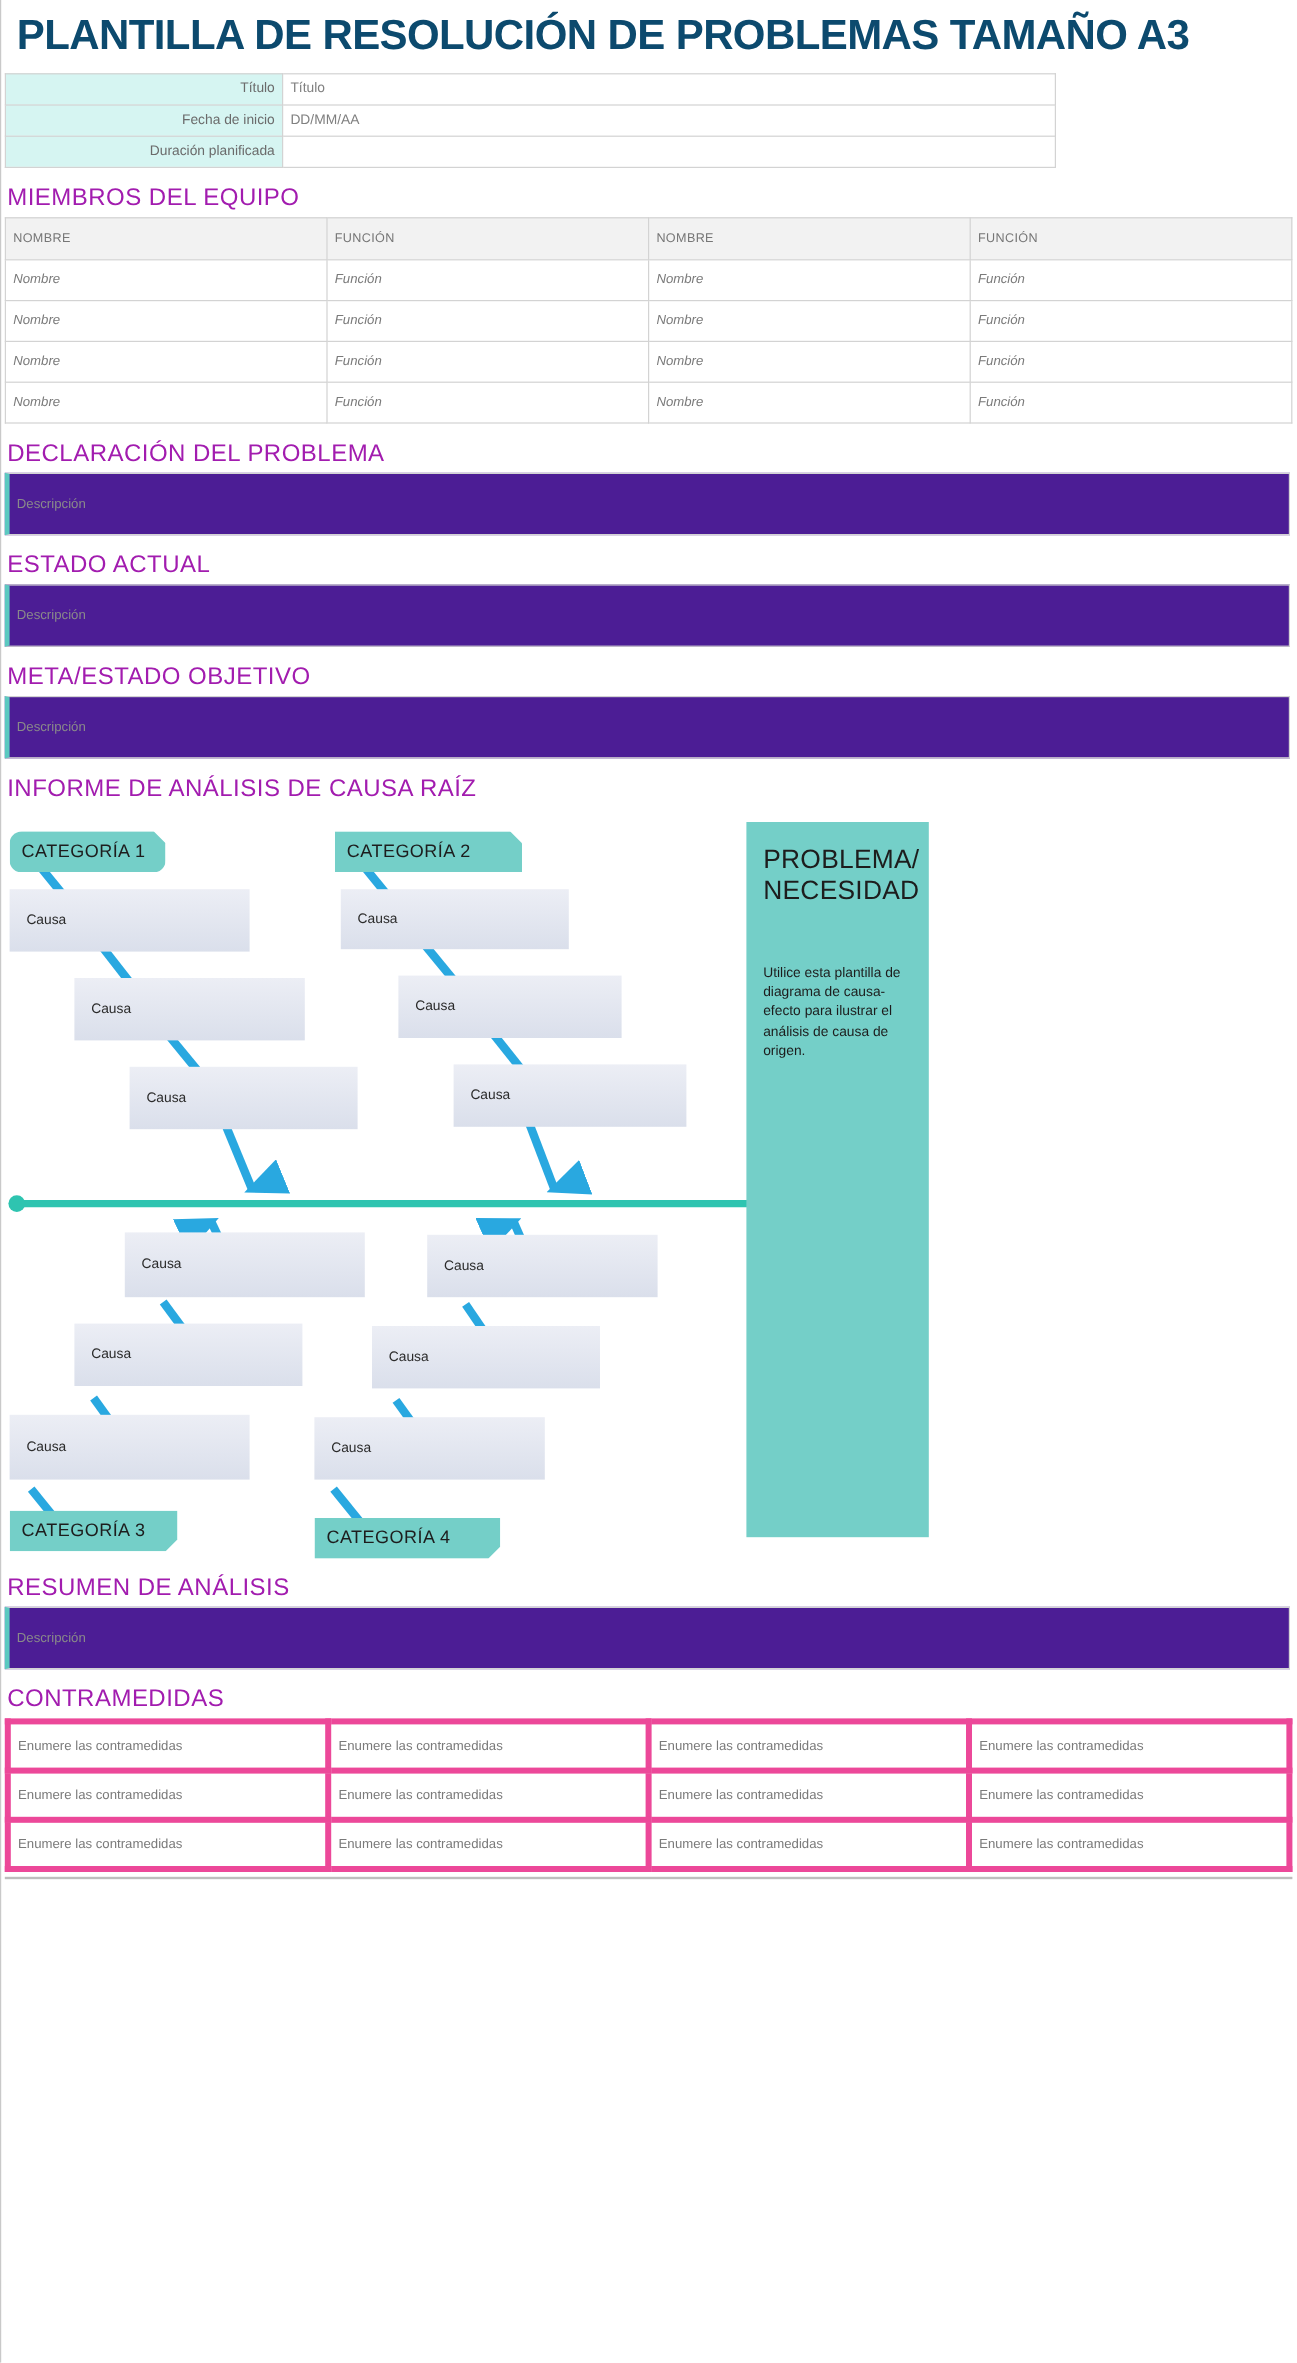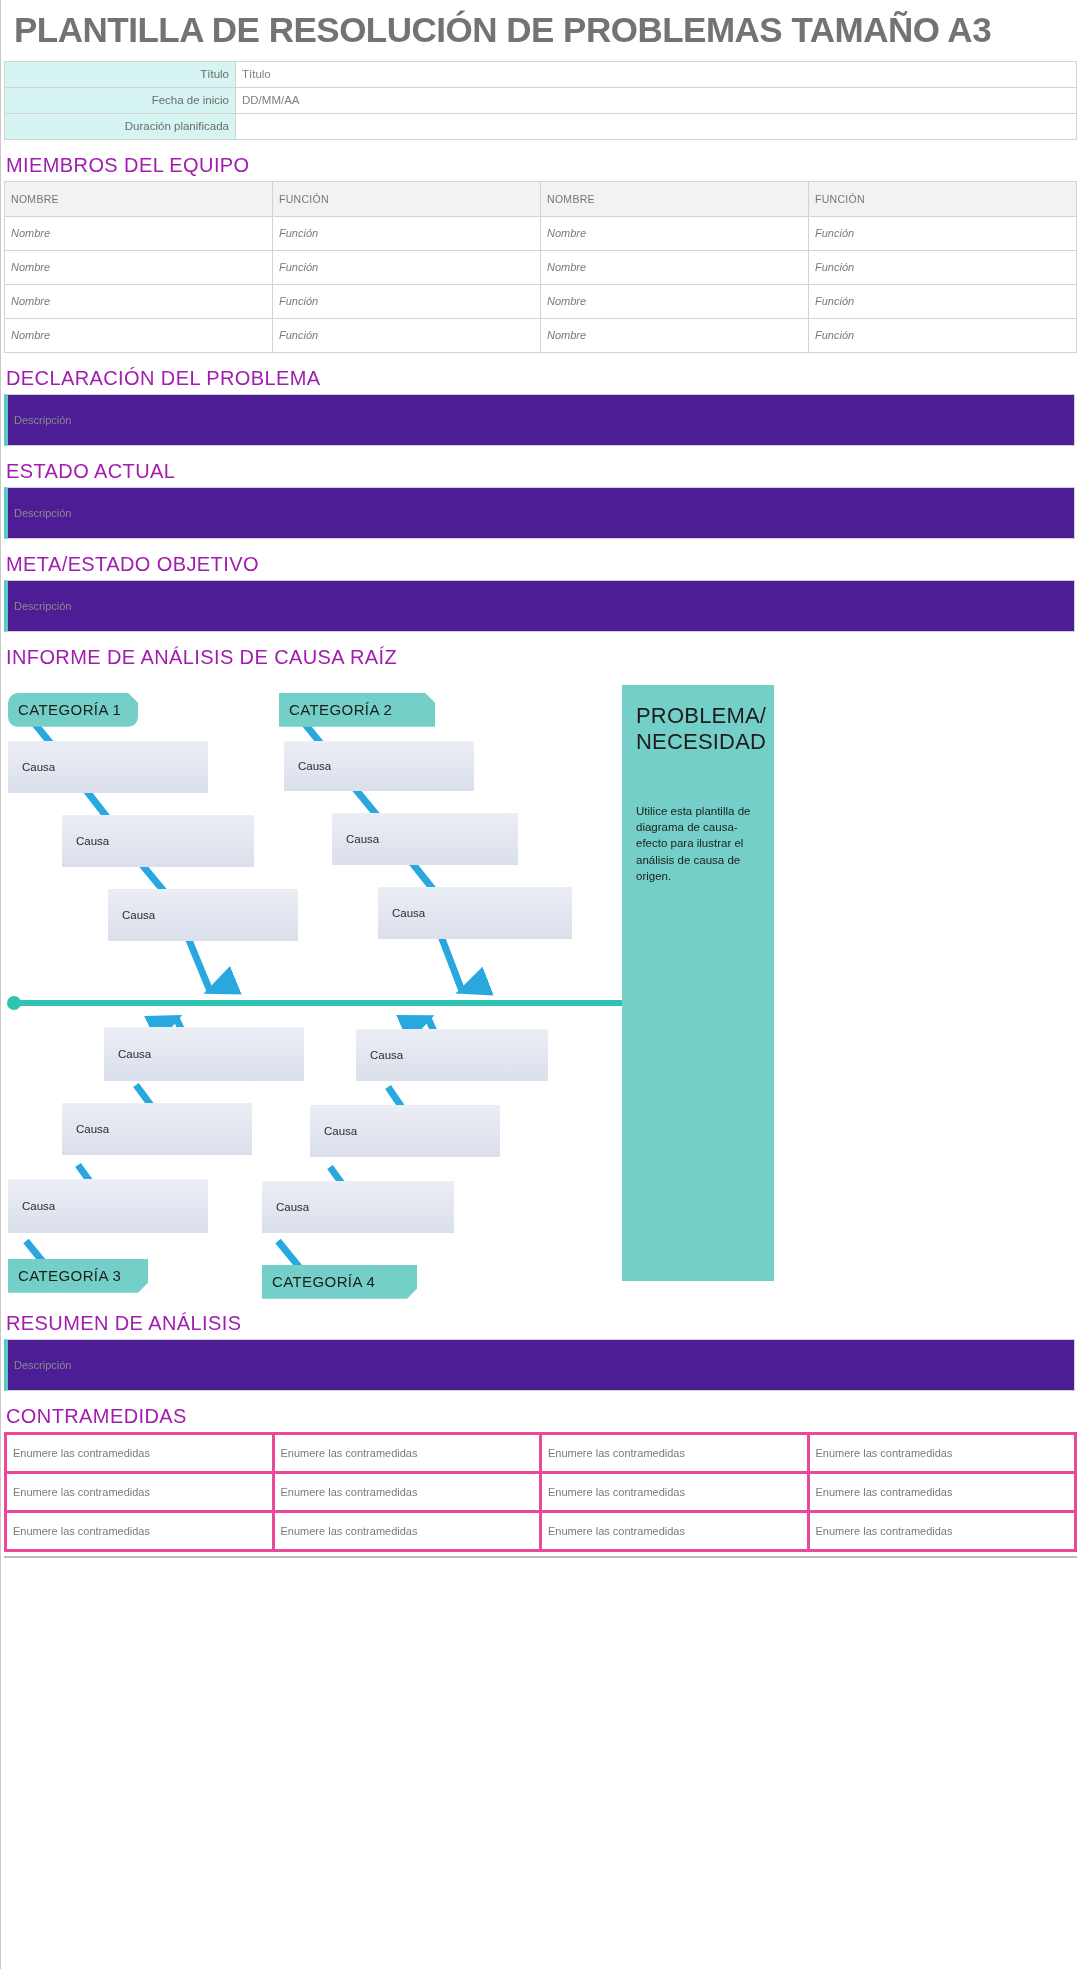"PLANTILLA DE RESOLUCIÓN DE PROBLEMAS" .doc-title { color: #737373 -> #0c4a6e }
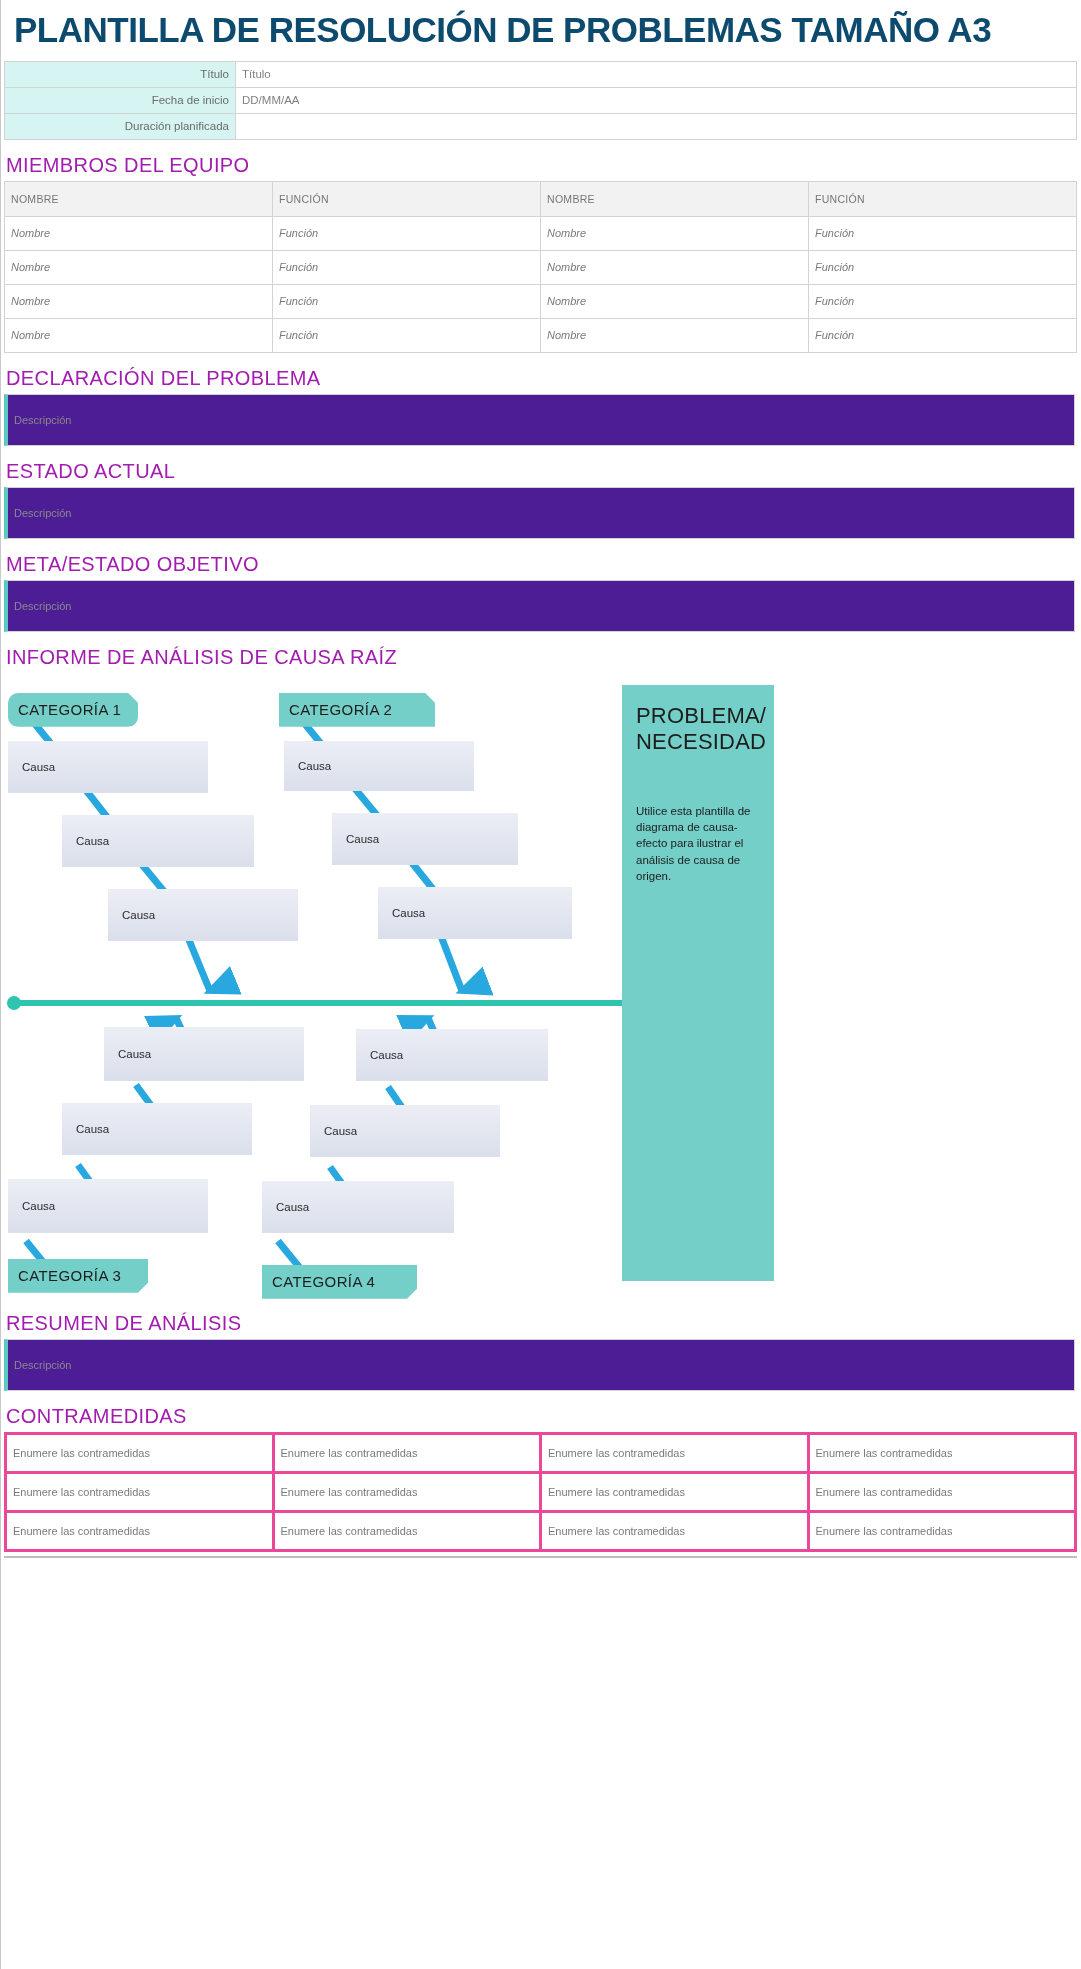"Título" .info-table { width: 1073px -> 876px }
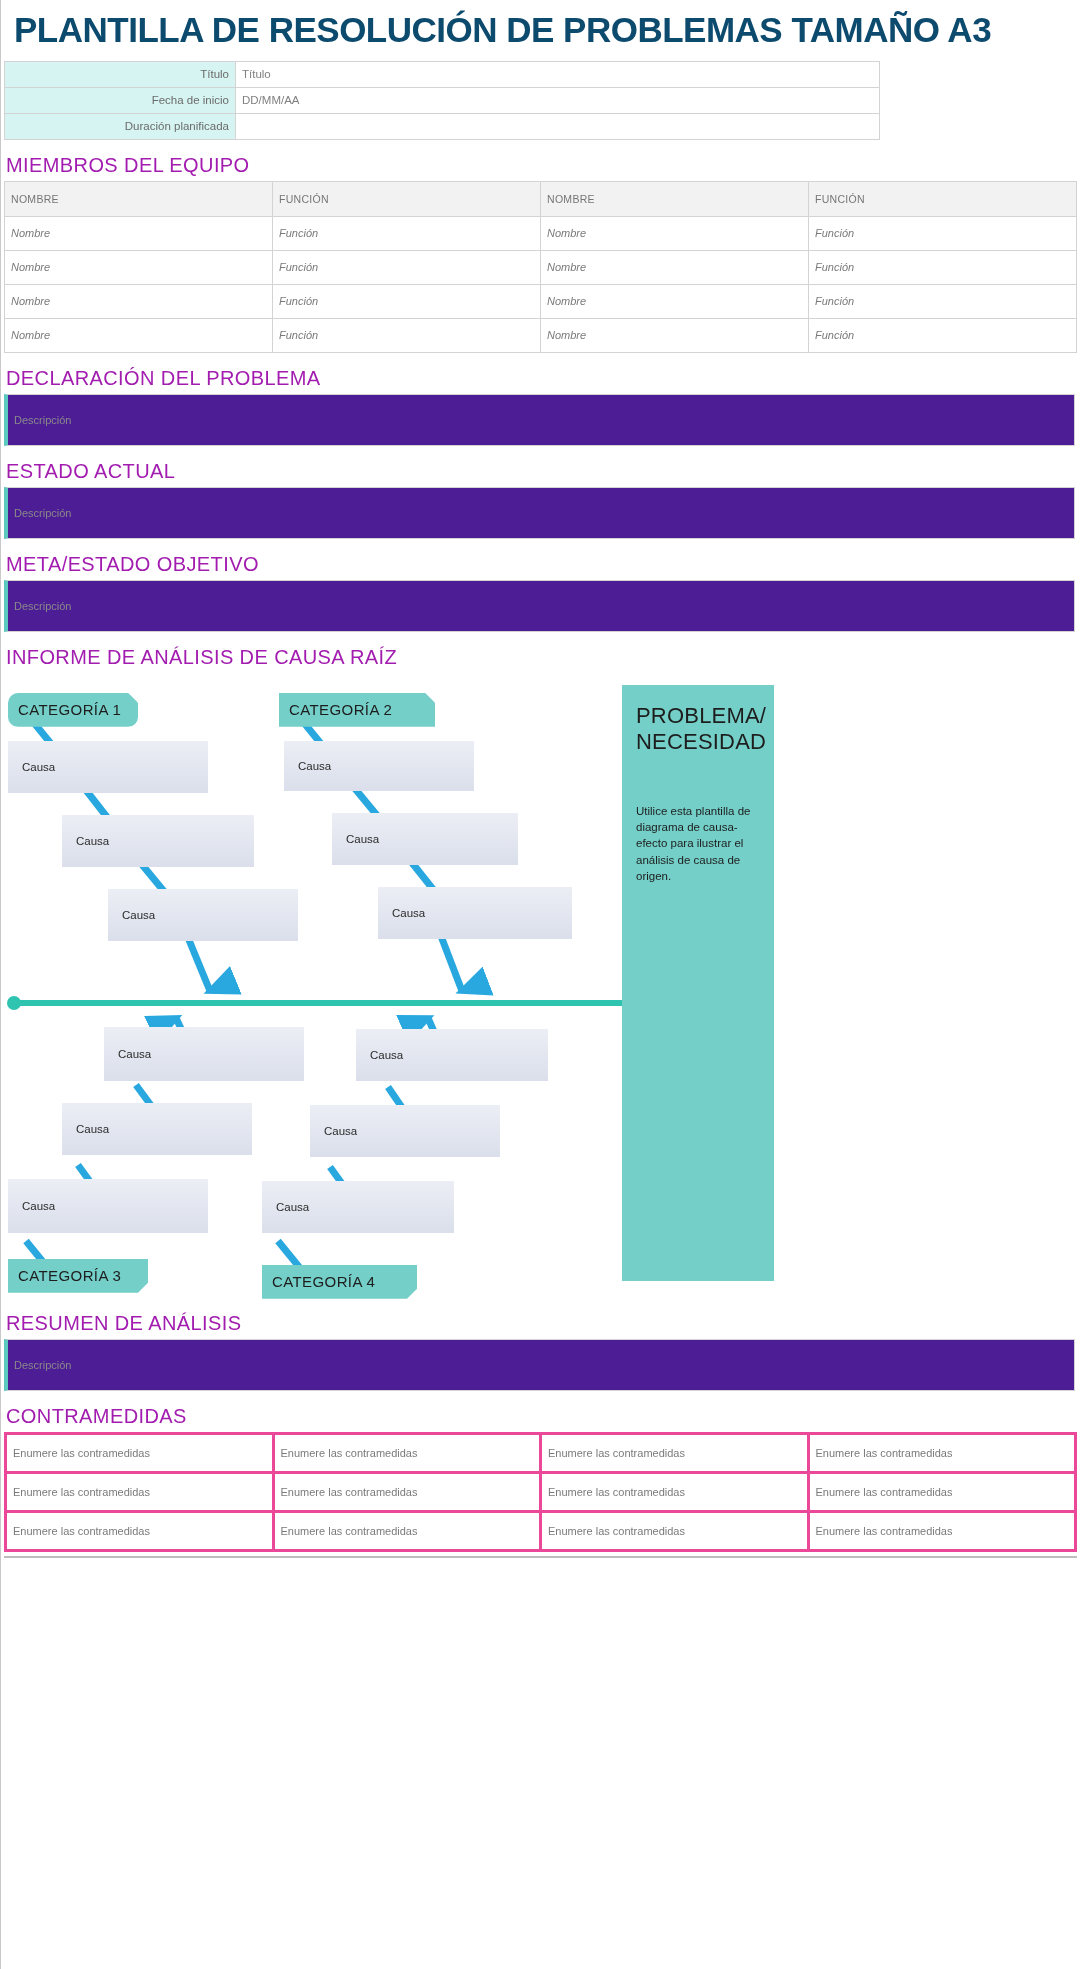"Enumere las contramedidas" .cm-table td { border: 3px solid #ec4899 -> 5px solid #ec4899 }
